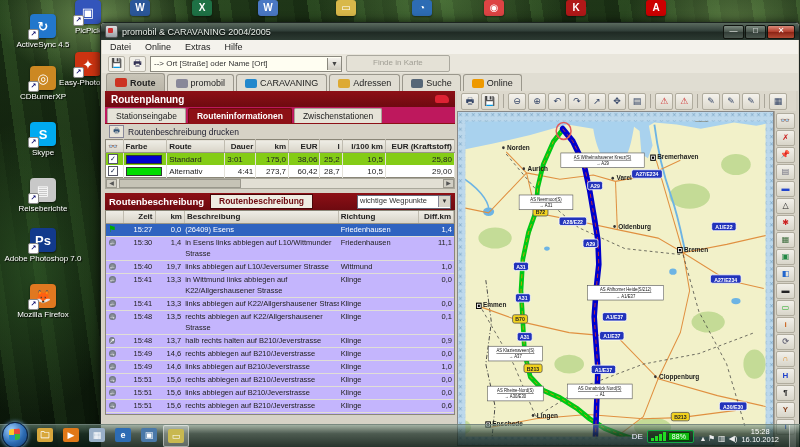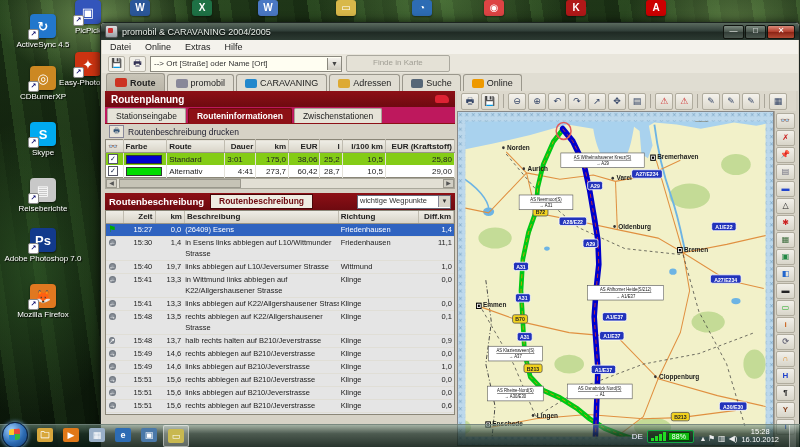"15:30" .drow { background: #e5e5e5 -> #c4b5fd }
